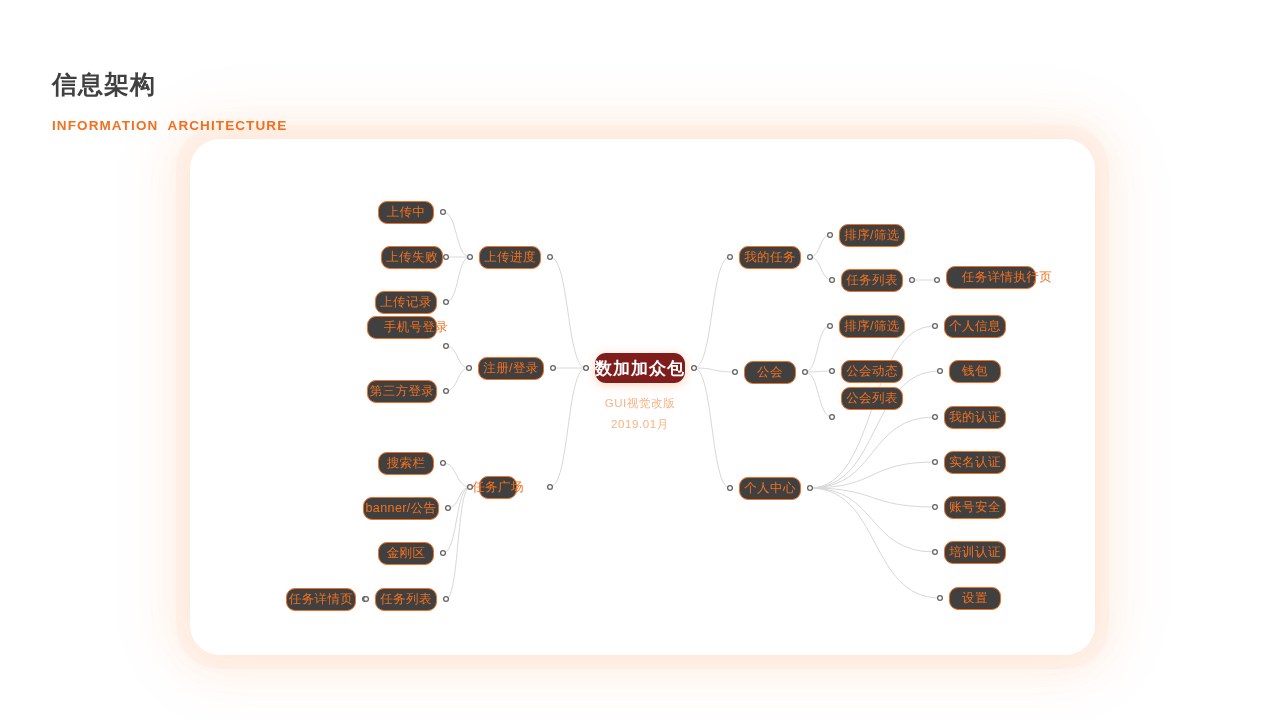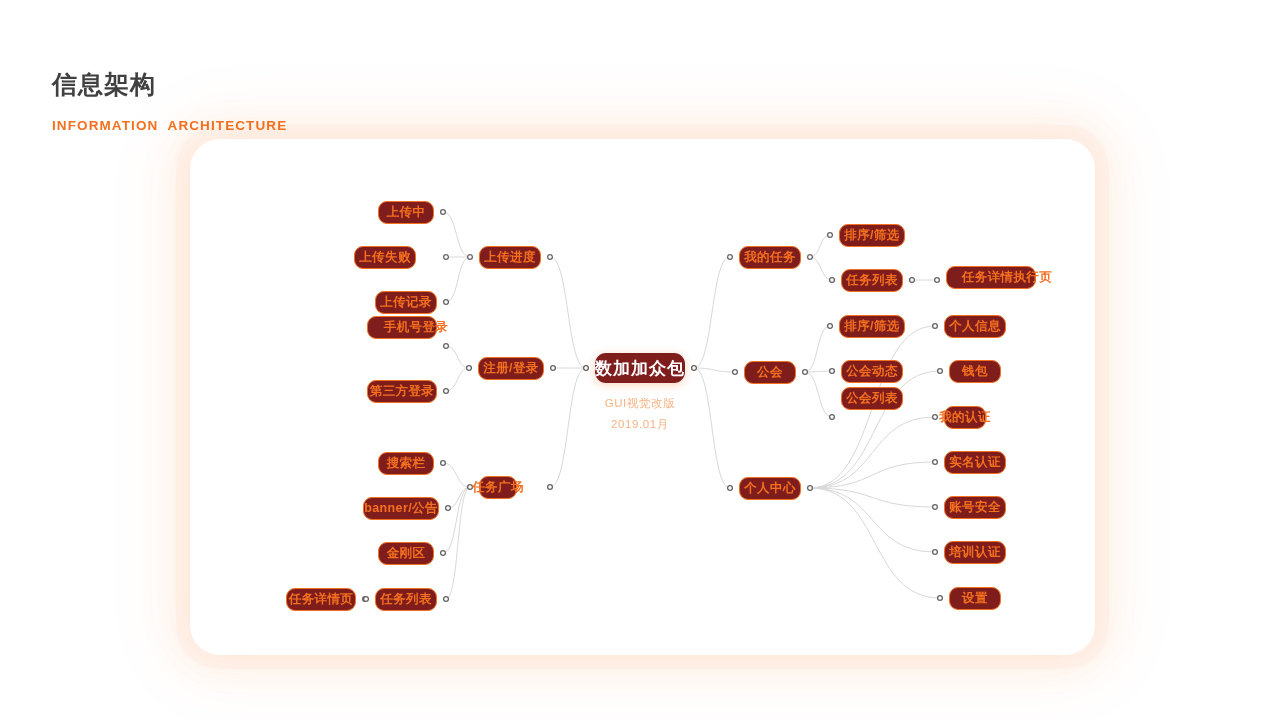"上传中" .node { background: #7f1d1d -> #404040; font-weight: 700 -> 400 }
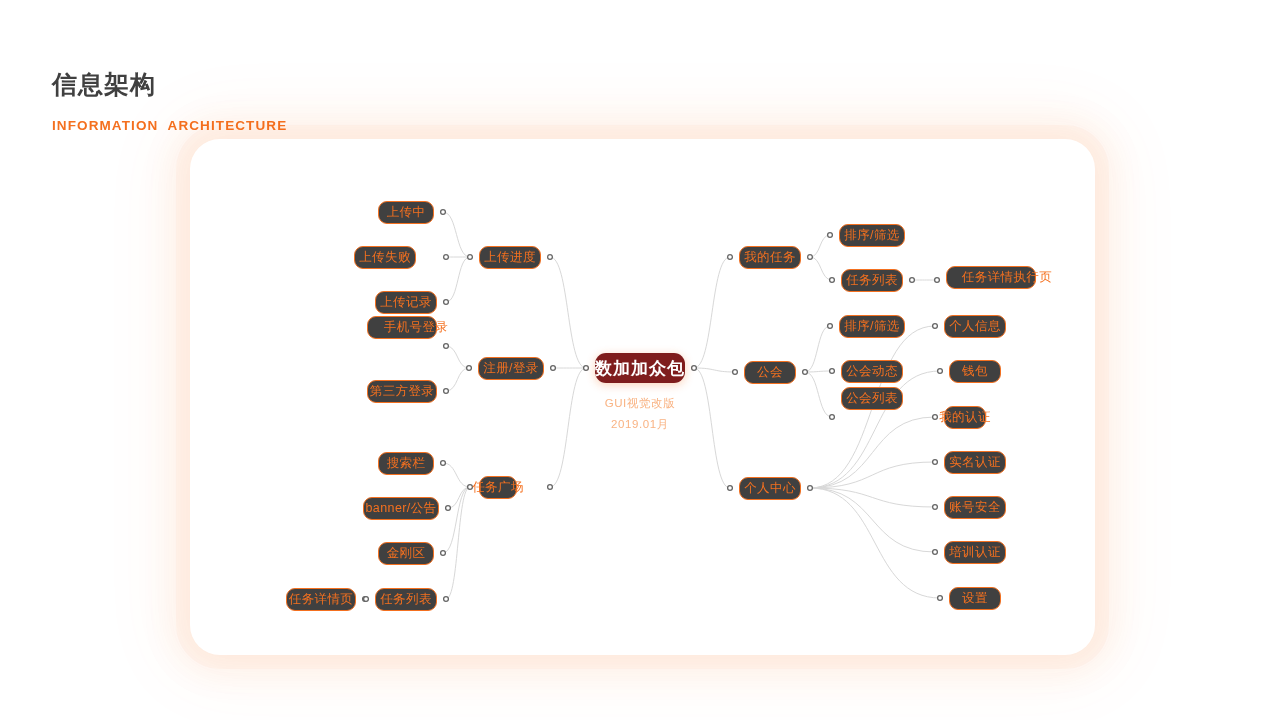"上传失败" div.node { left: 354px -> 381px }
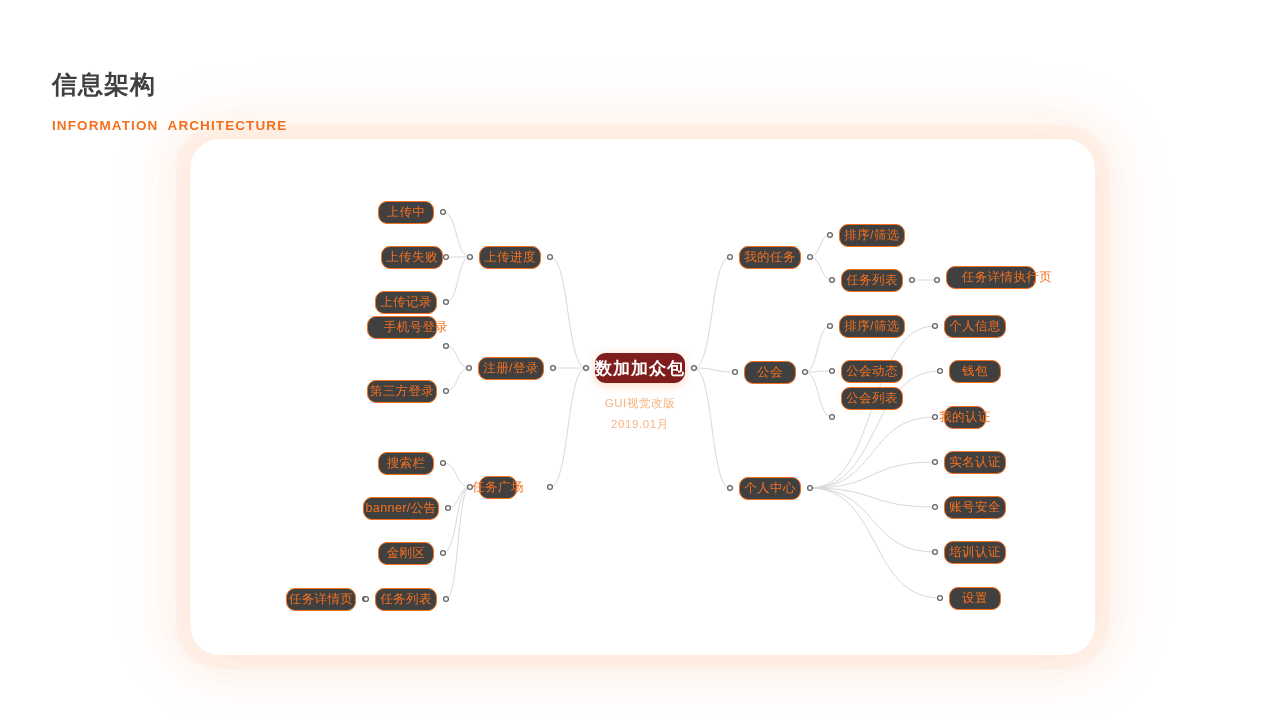"我的认证" div.node { width: 42px -> 62px }
